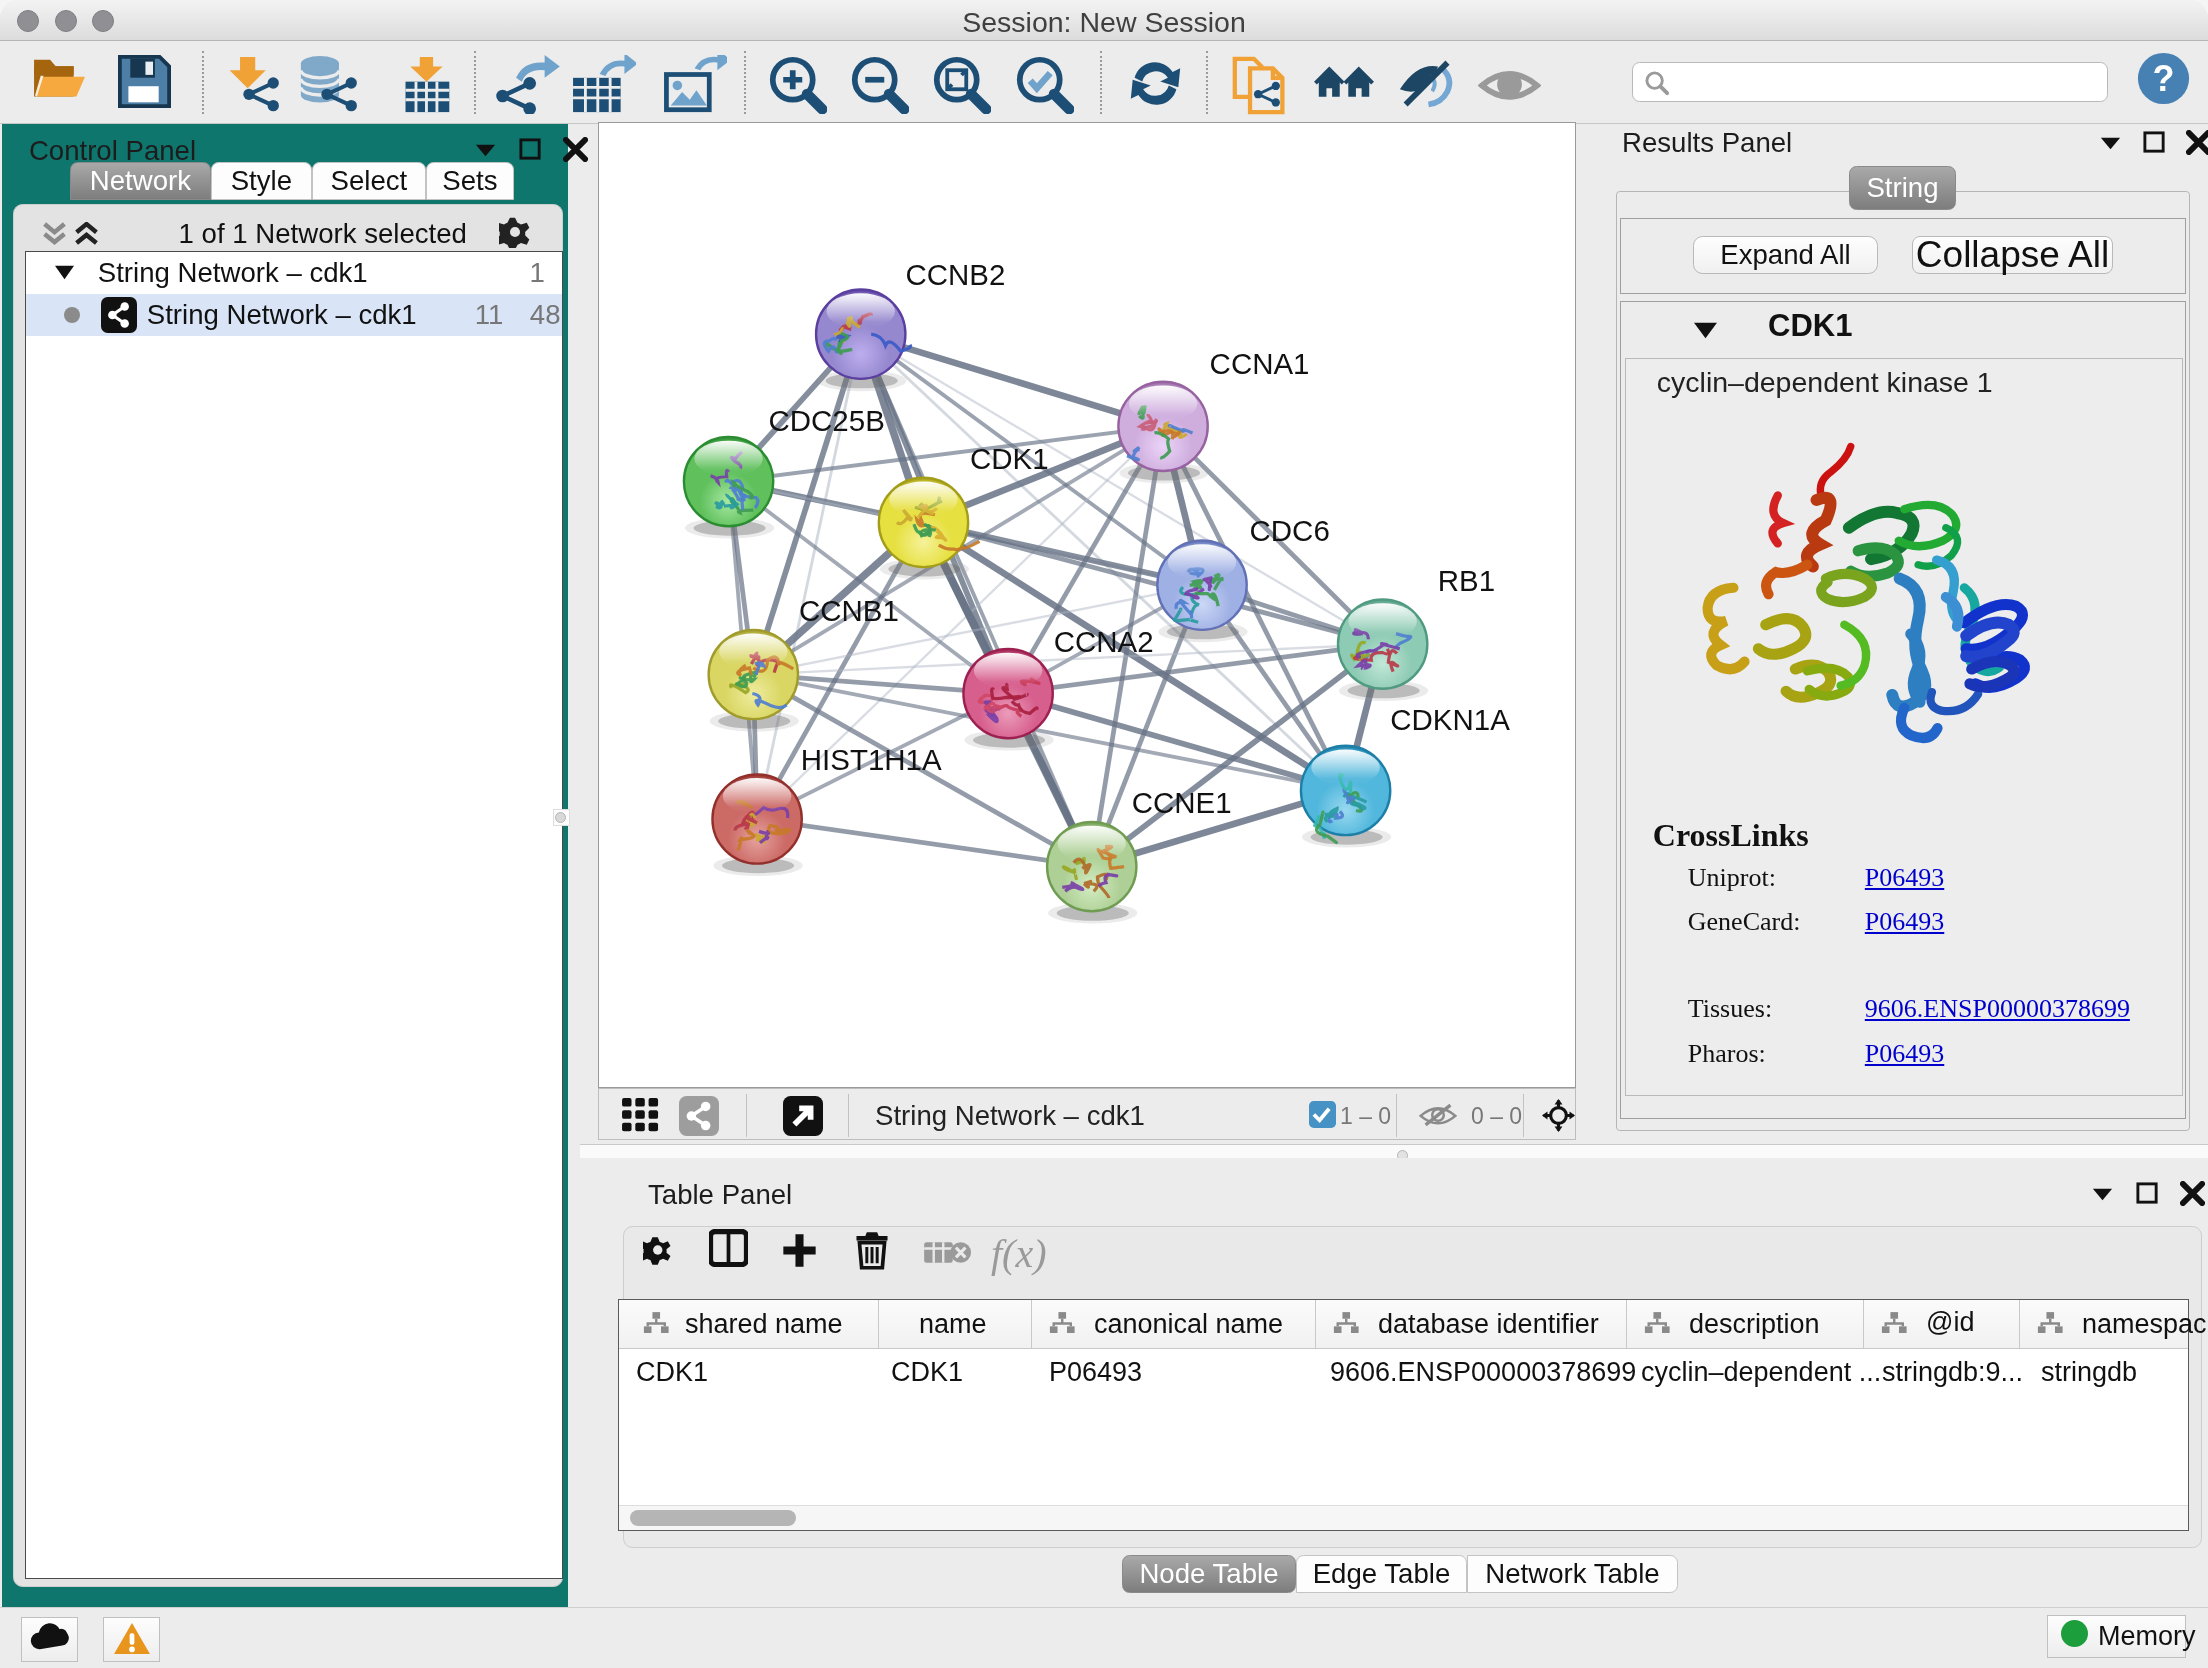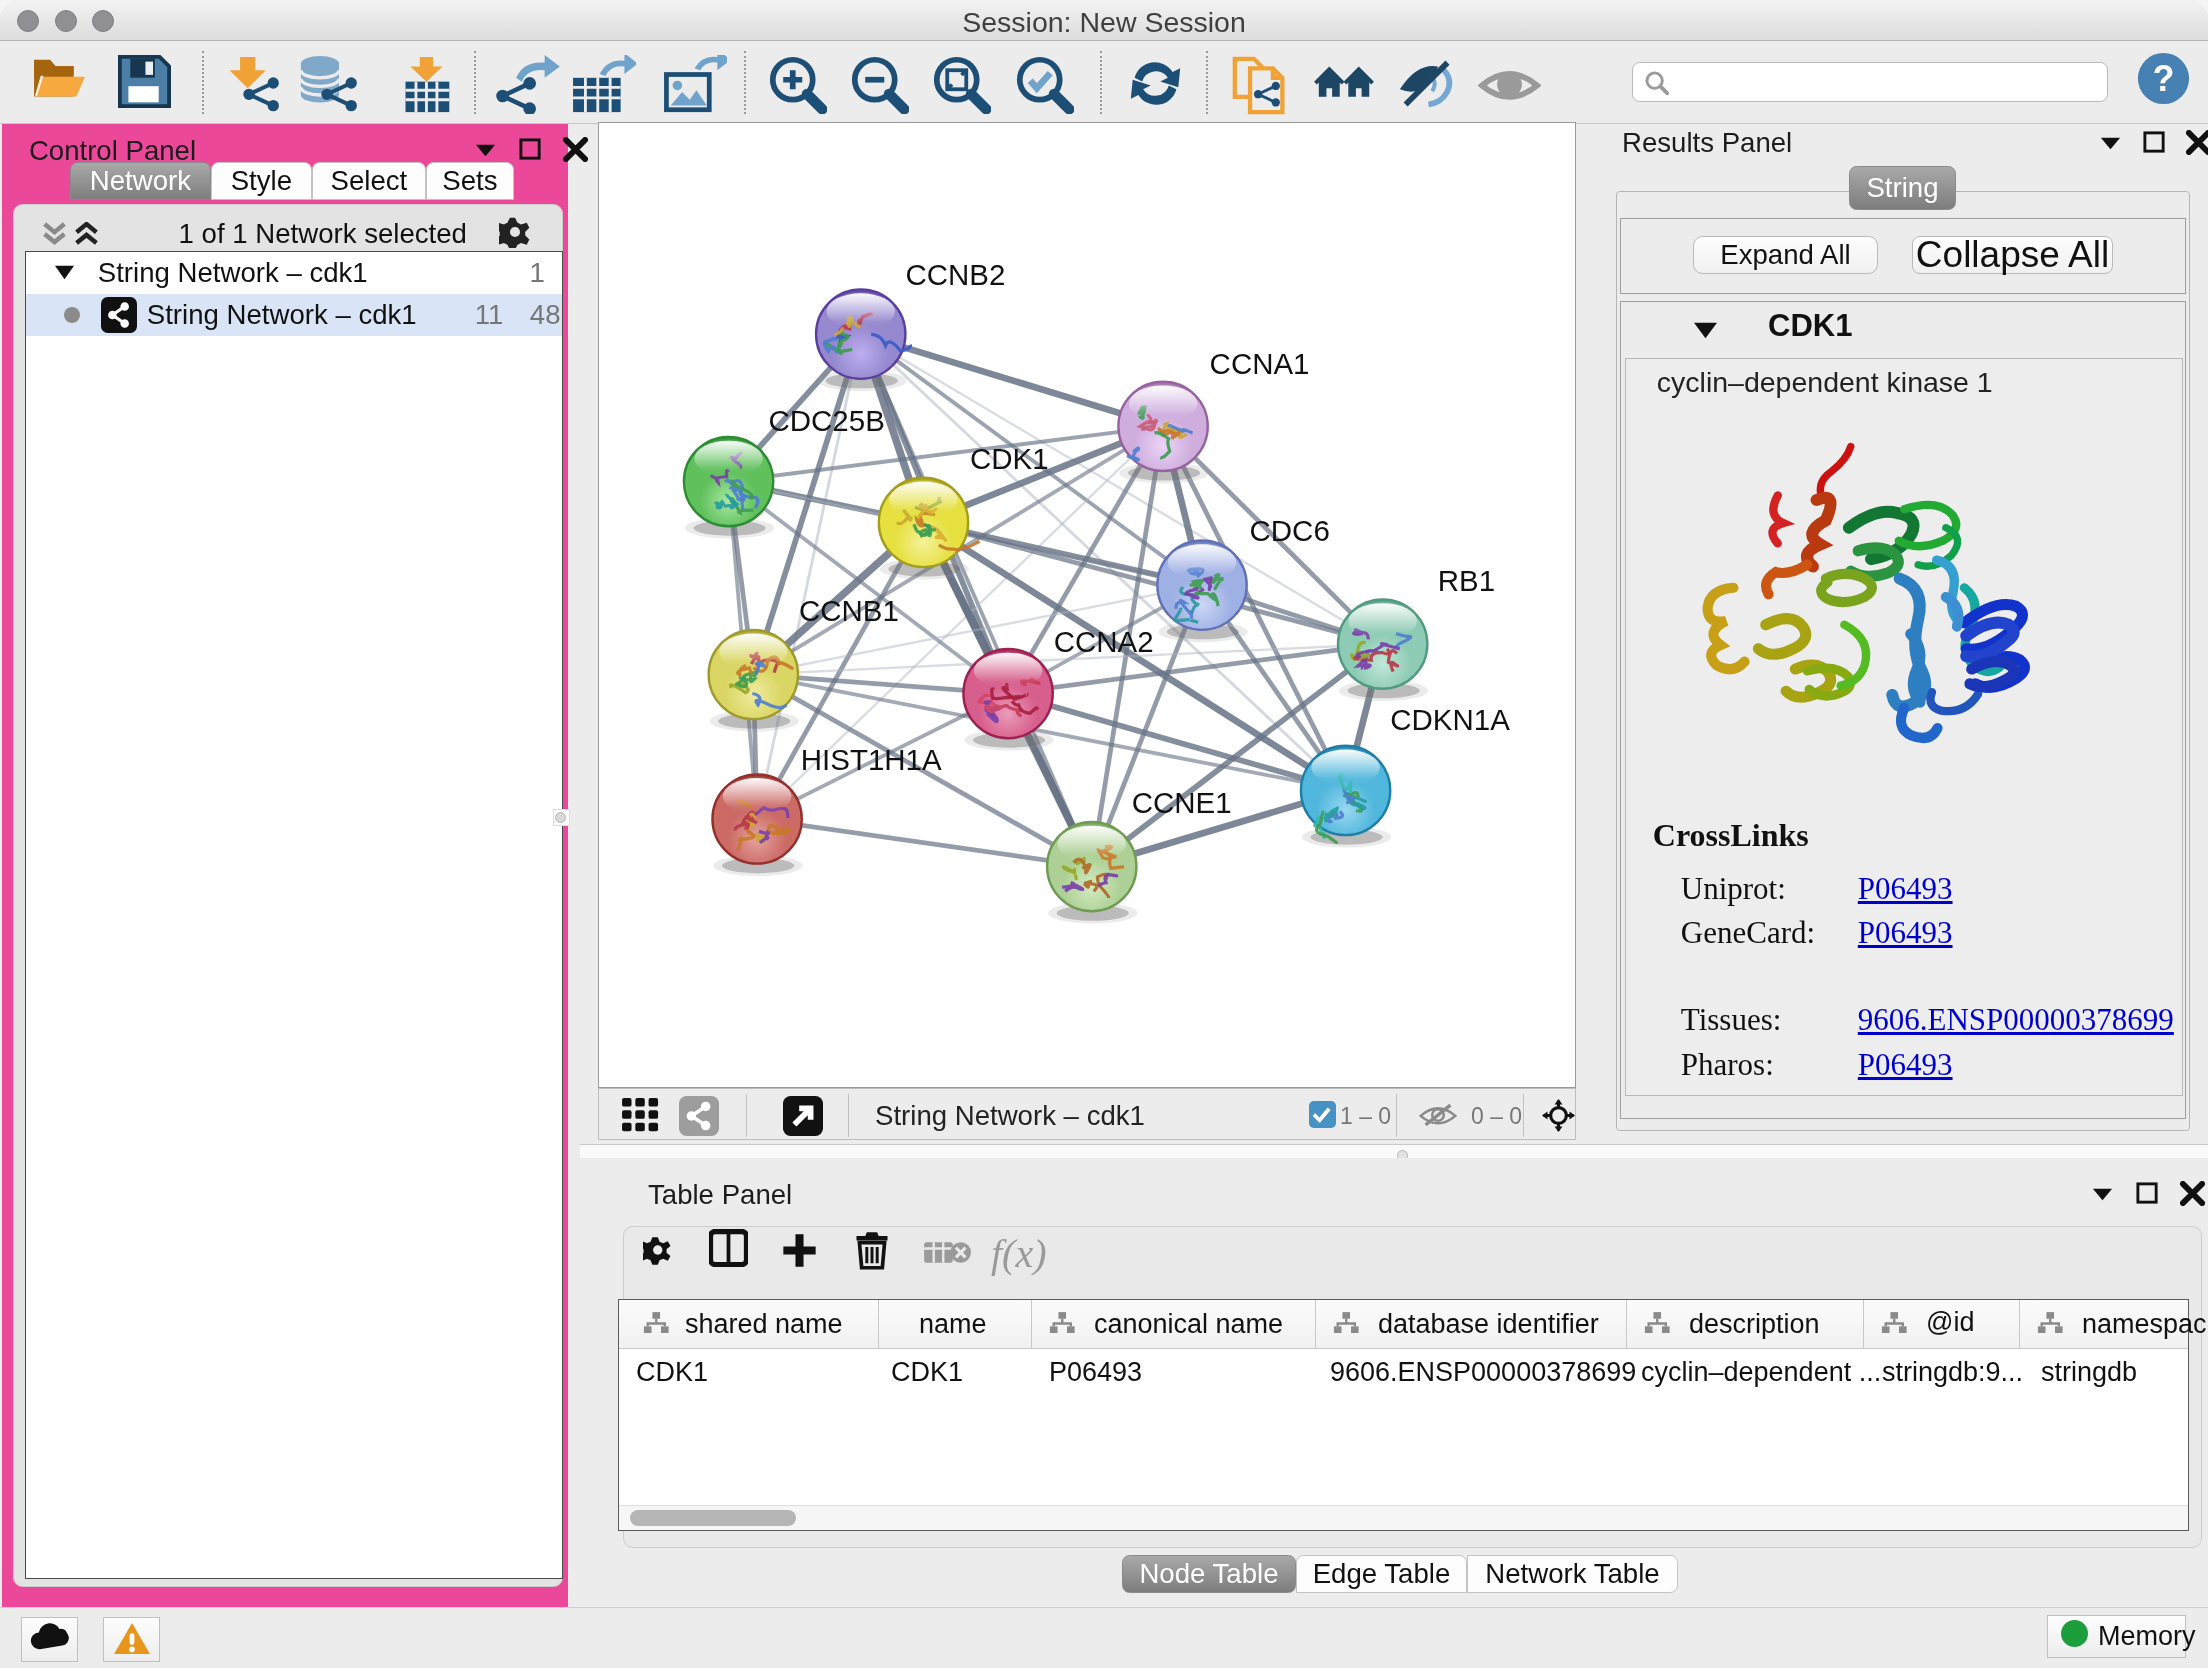"Control Panel" #cp { background: #ec4899 -> #0f766e }
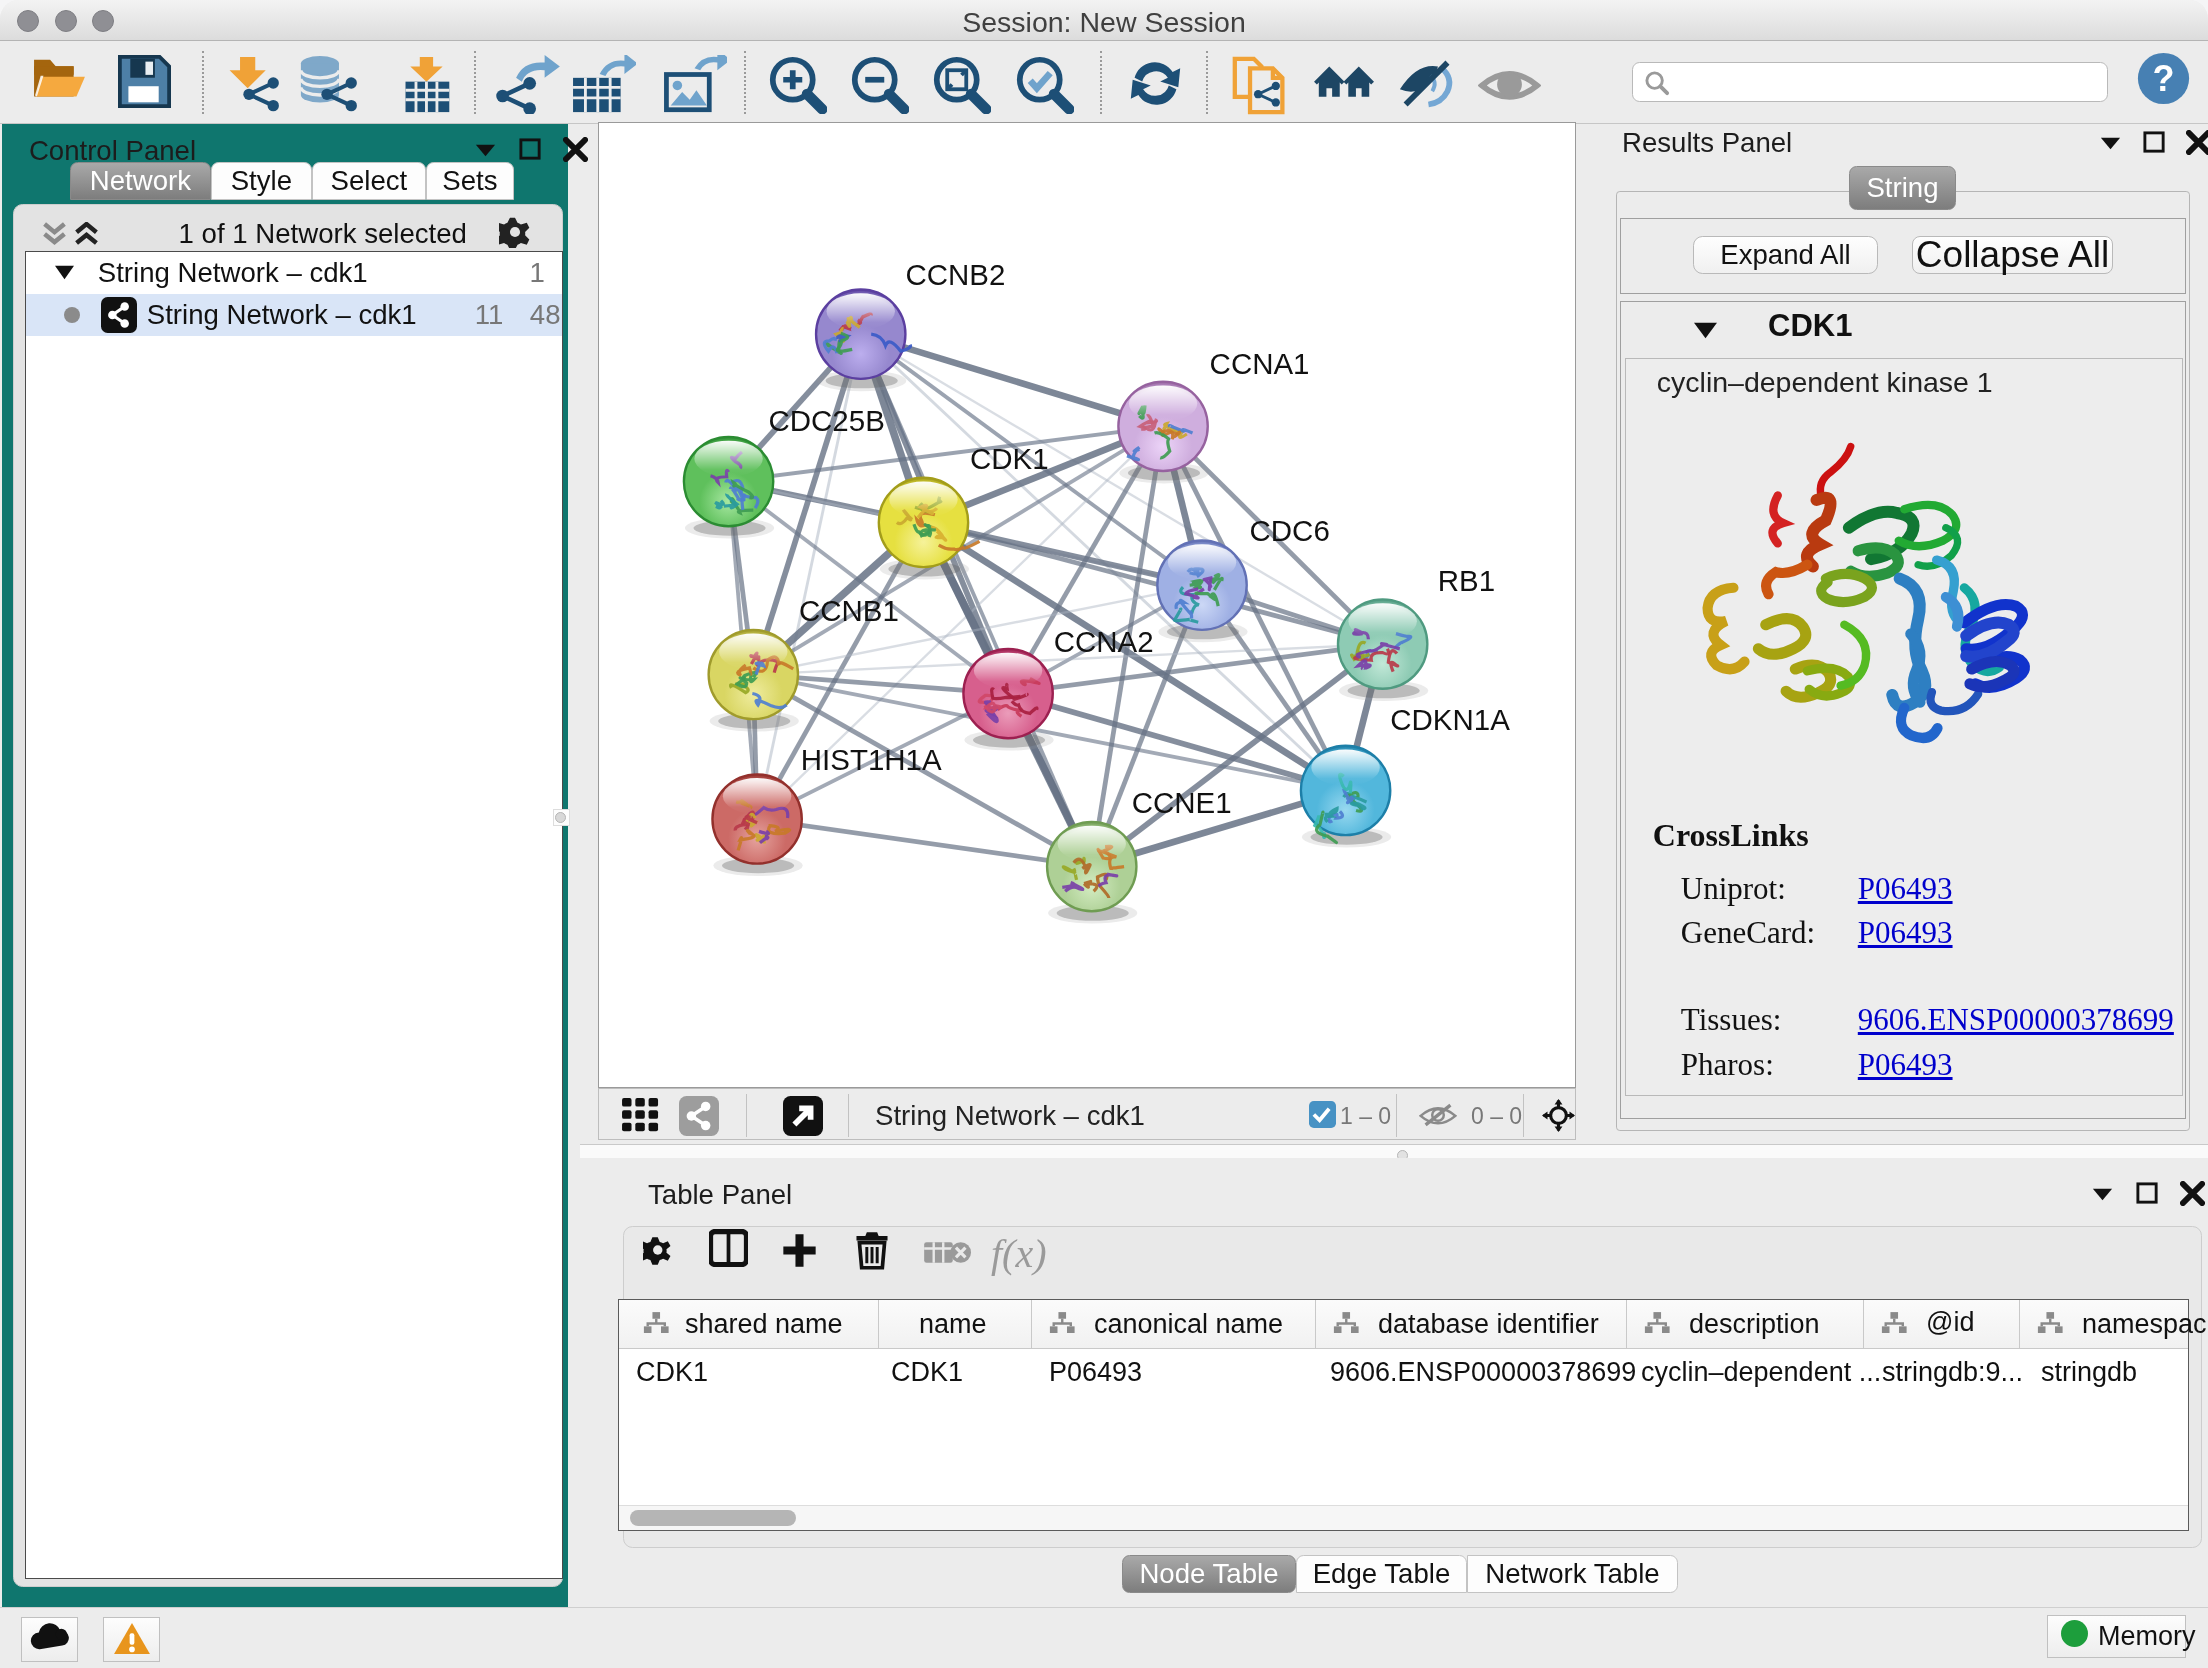"Uniprot: P06493" .clrow { font-size: 31px -> 26px; left: 55px -> 62px; margin-top: 8px -> none }
